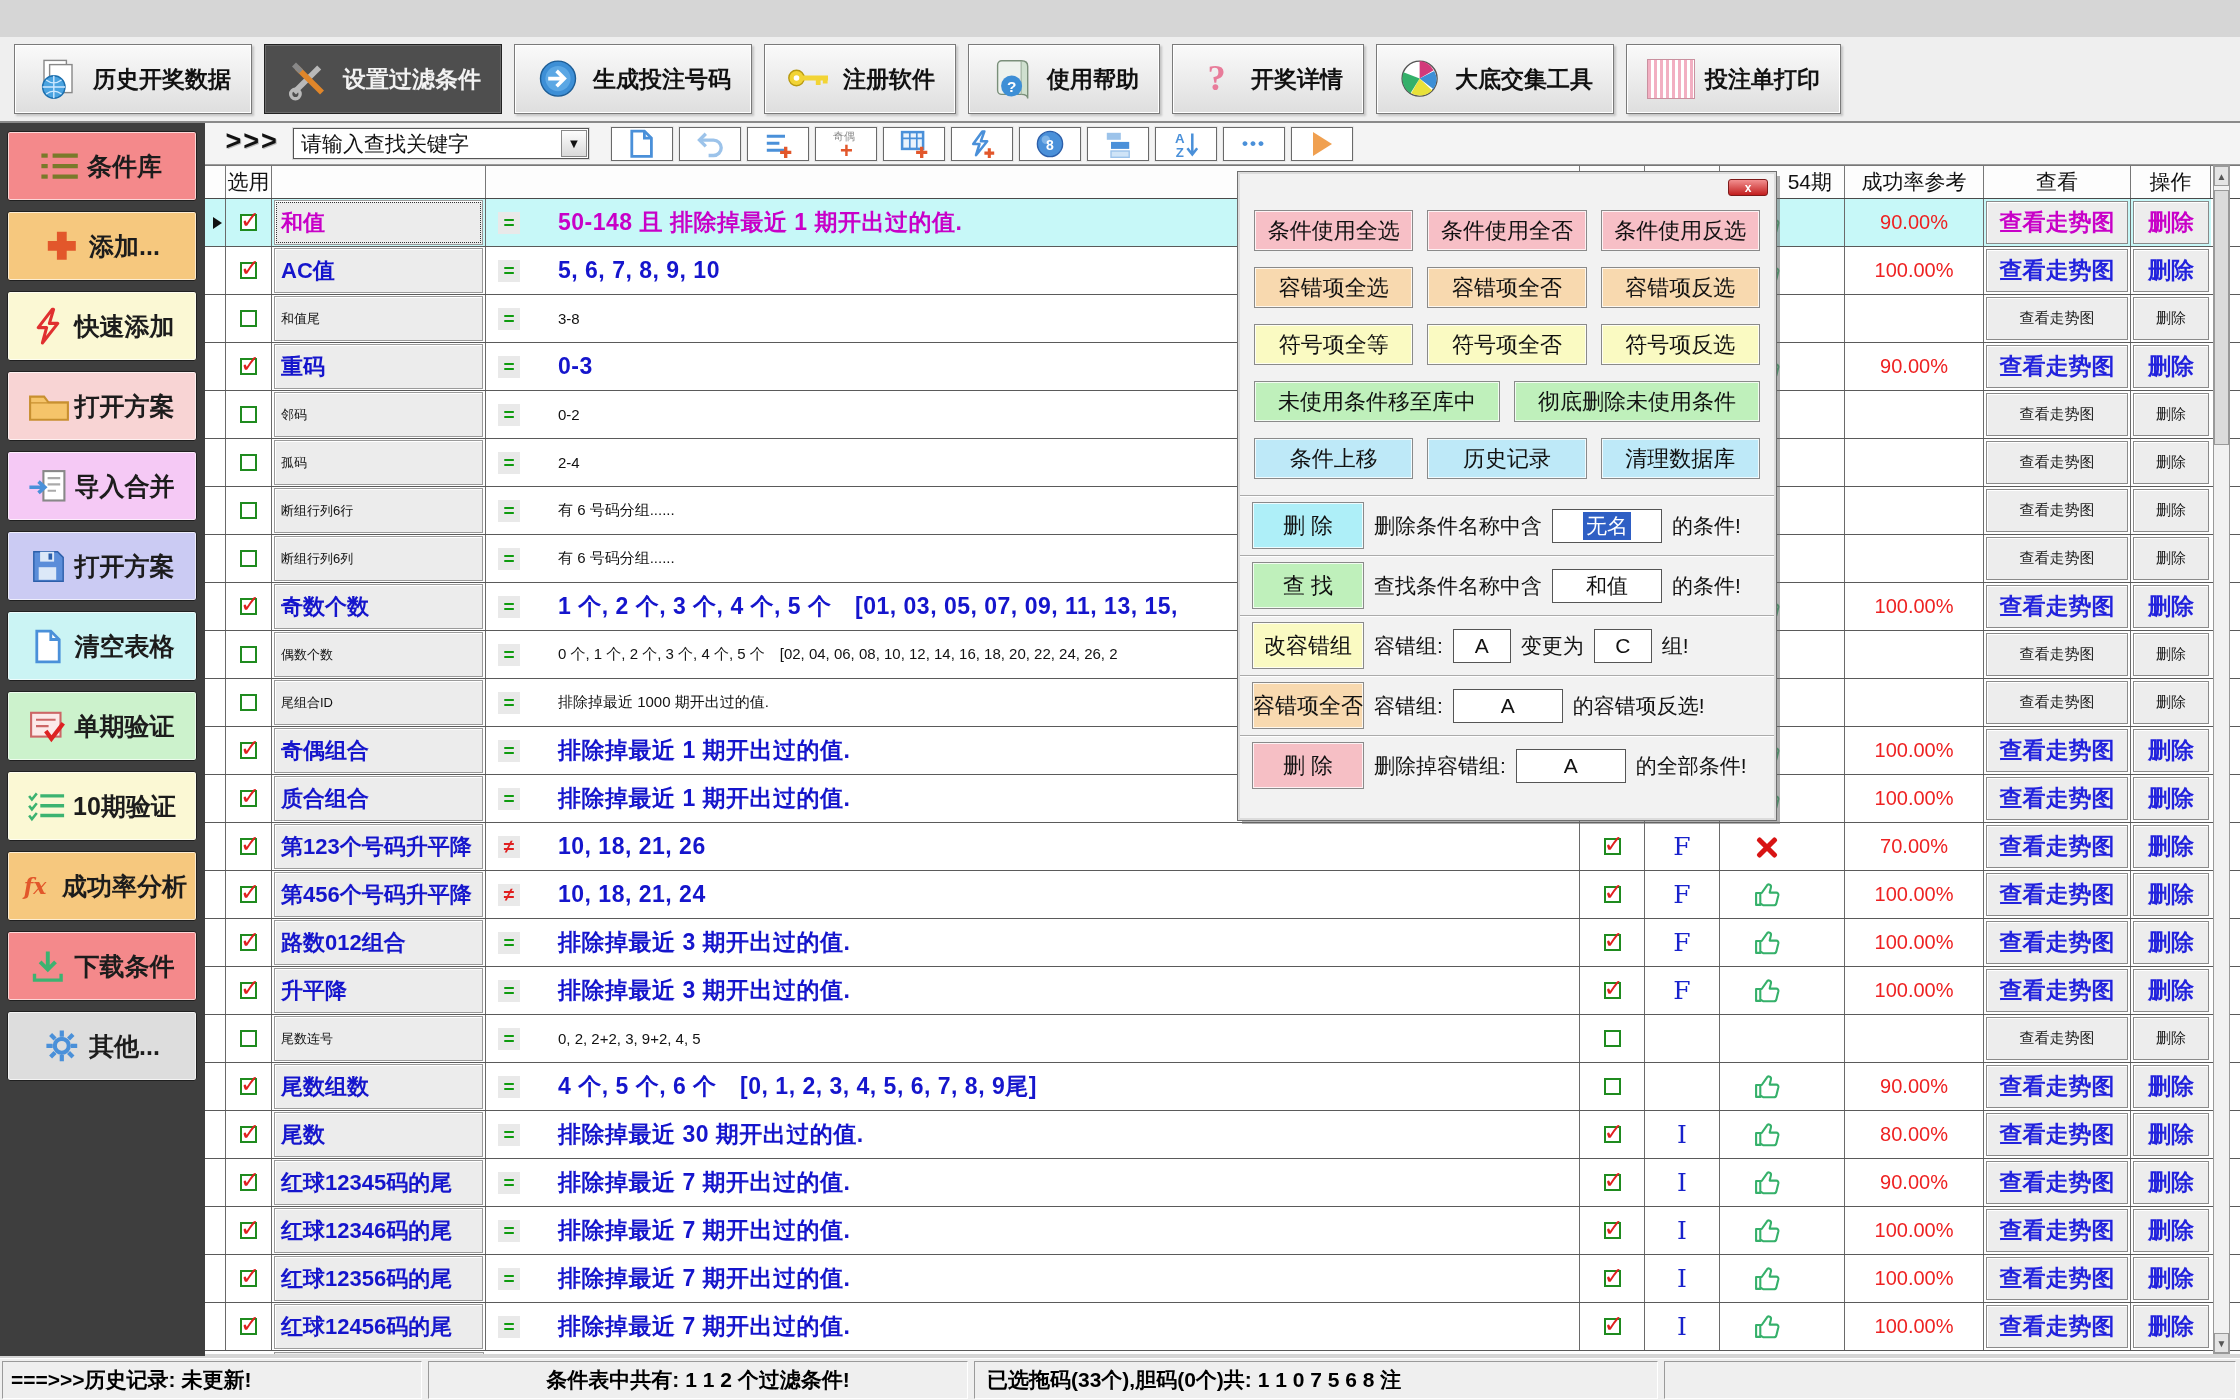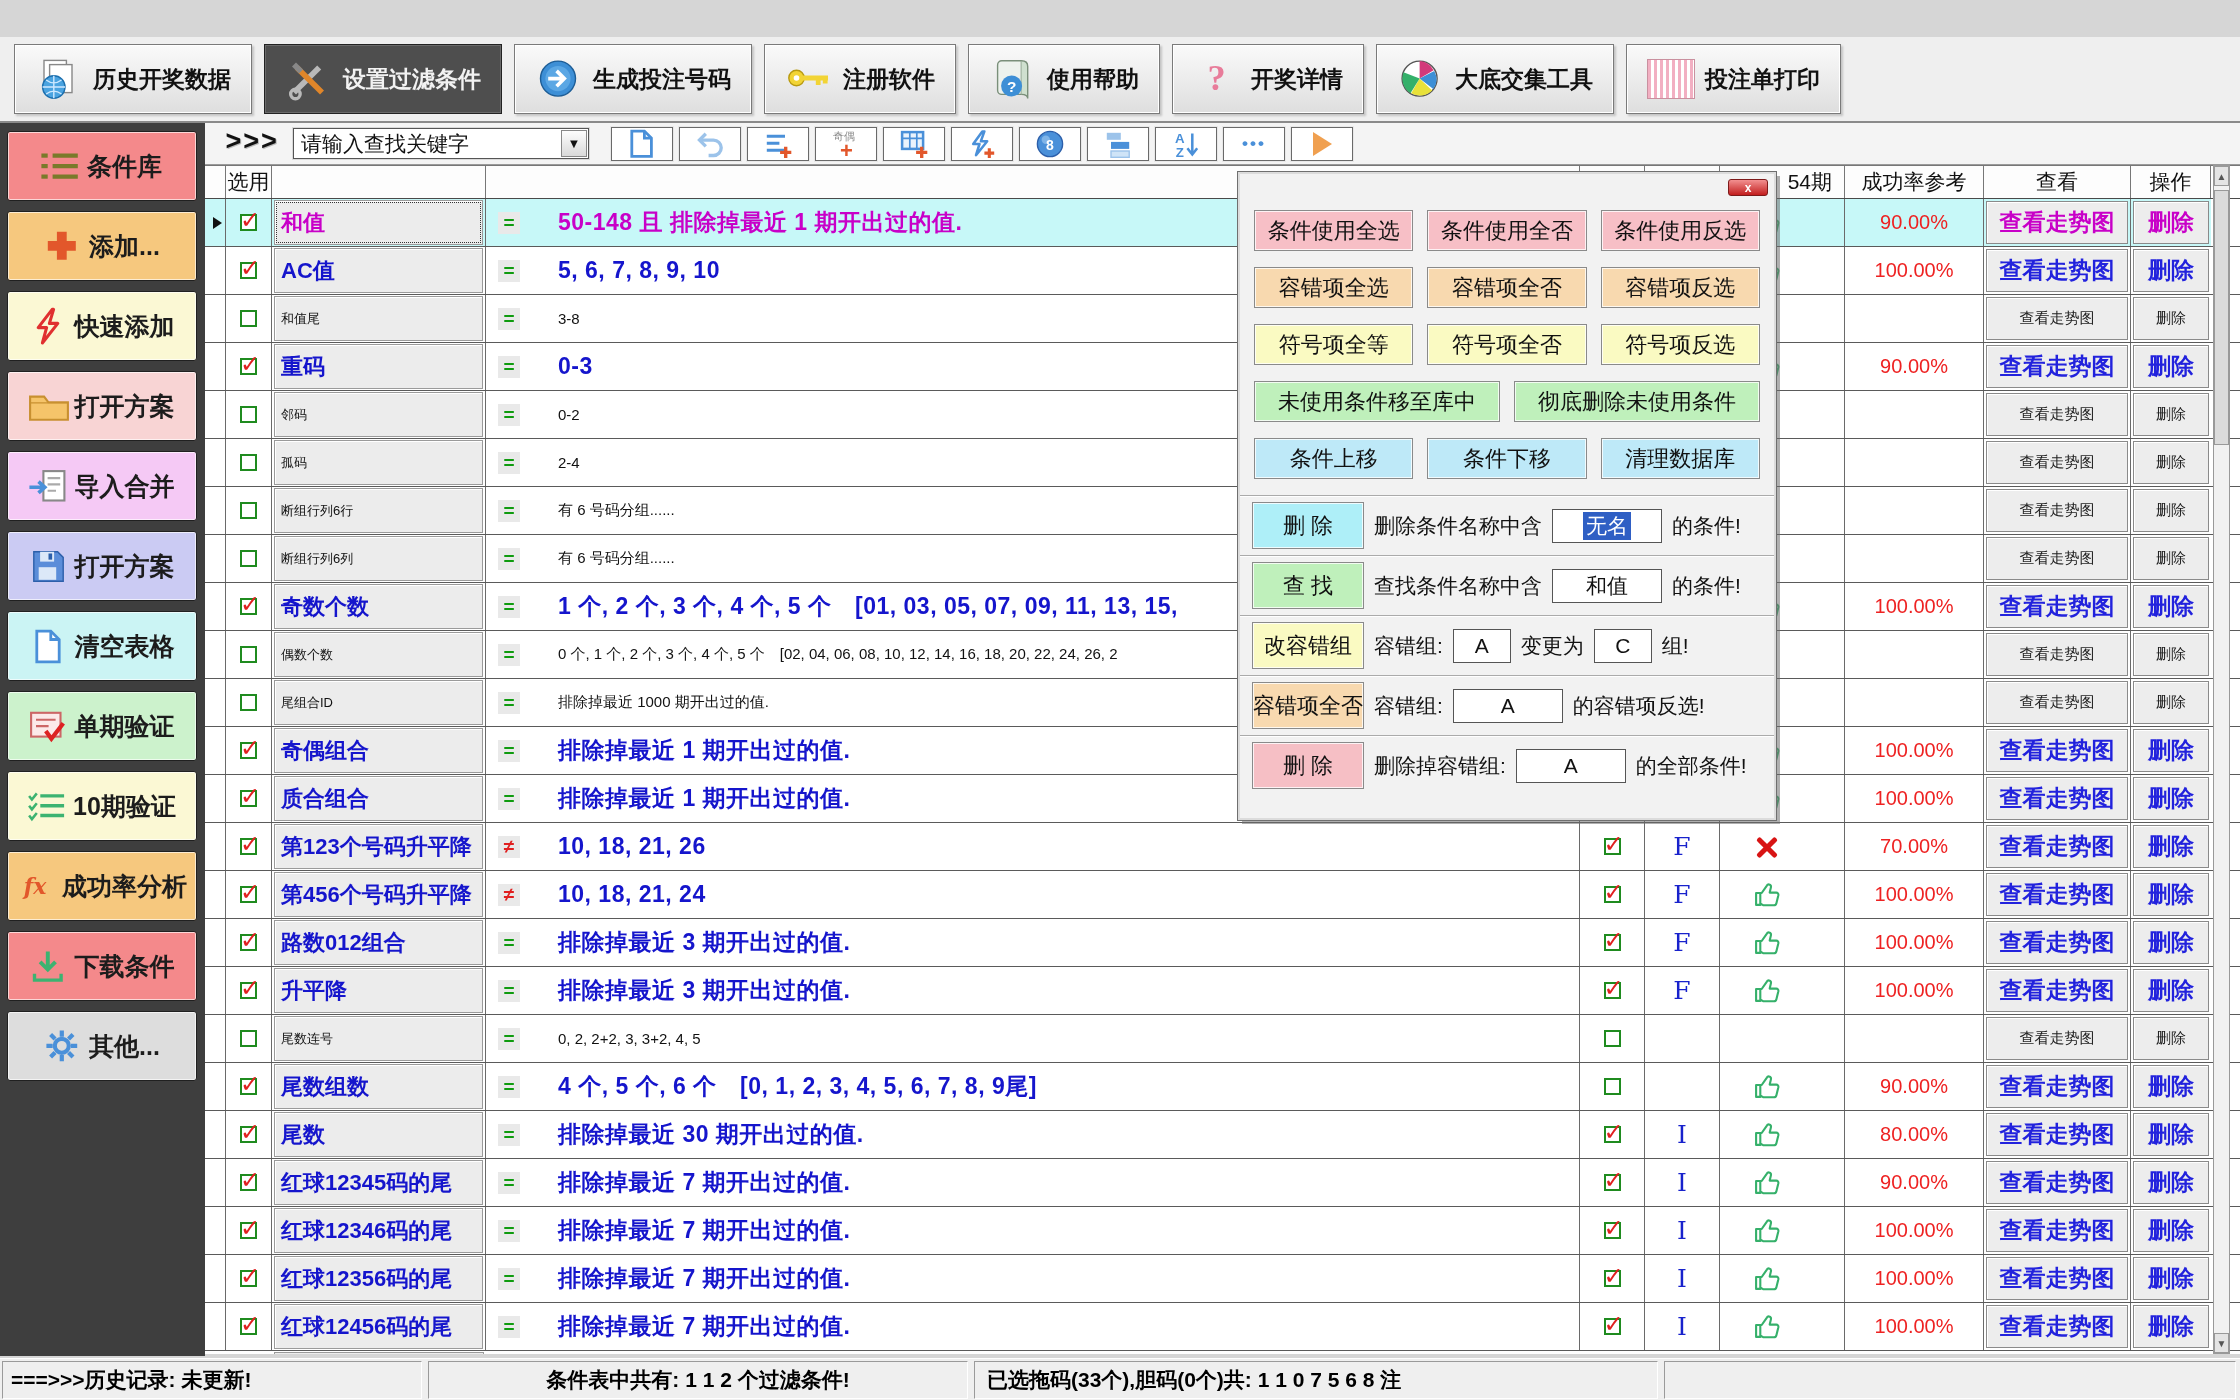"条件下移" span.dlg-btn { text: 条件下移 -> 历史记录 }
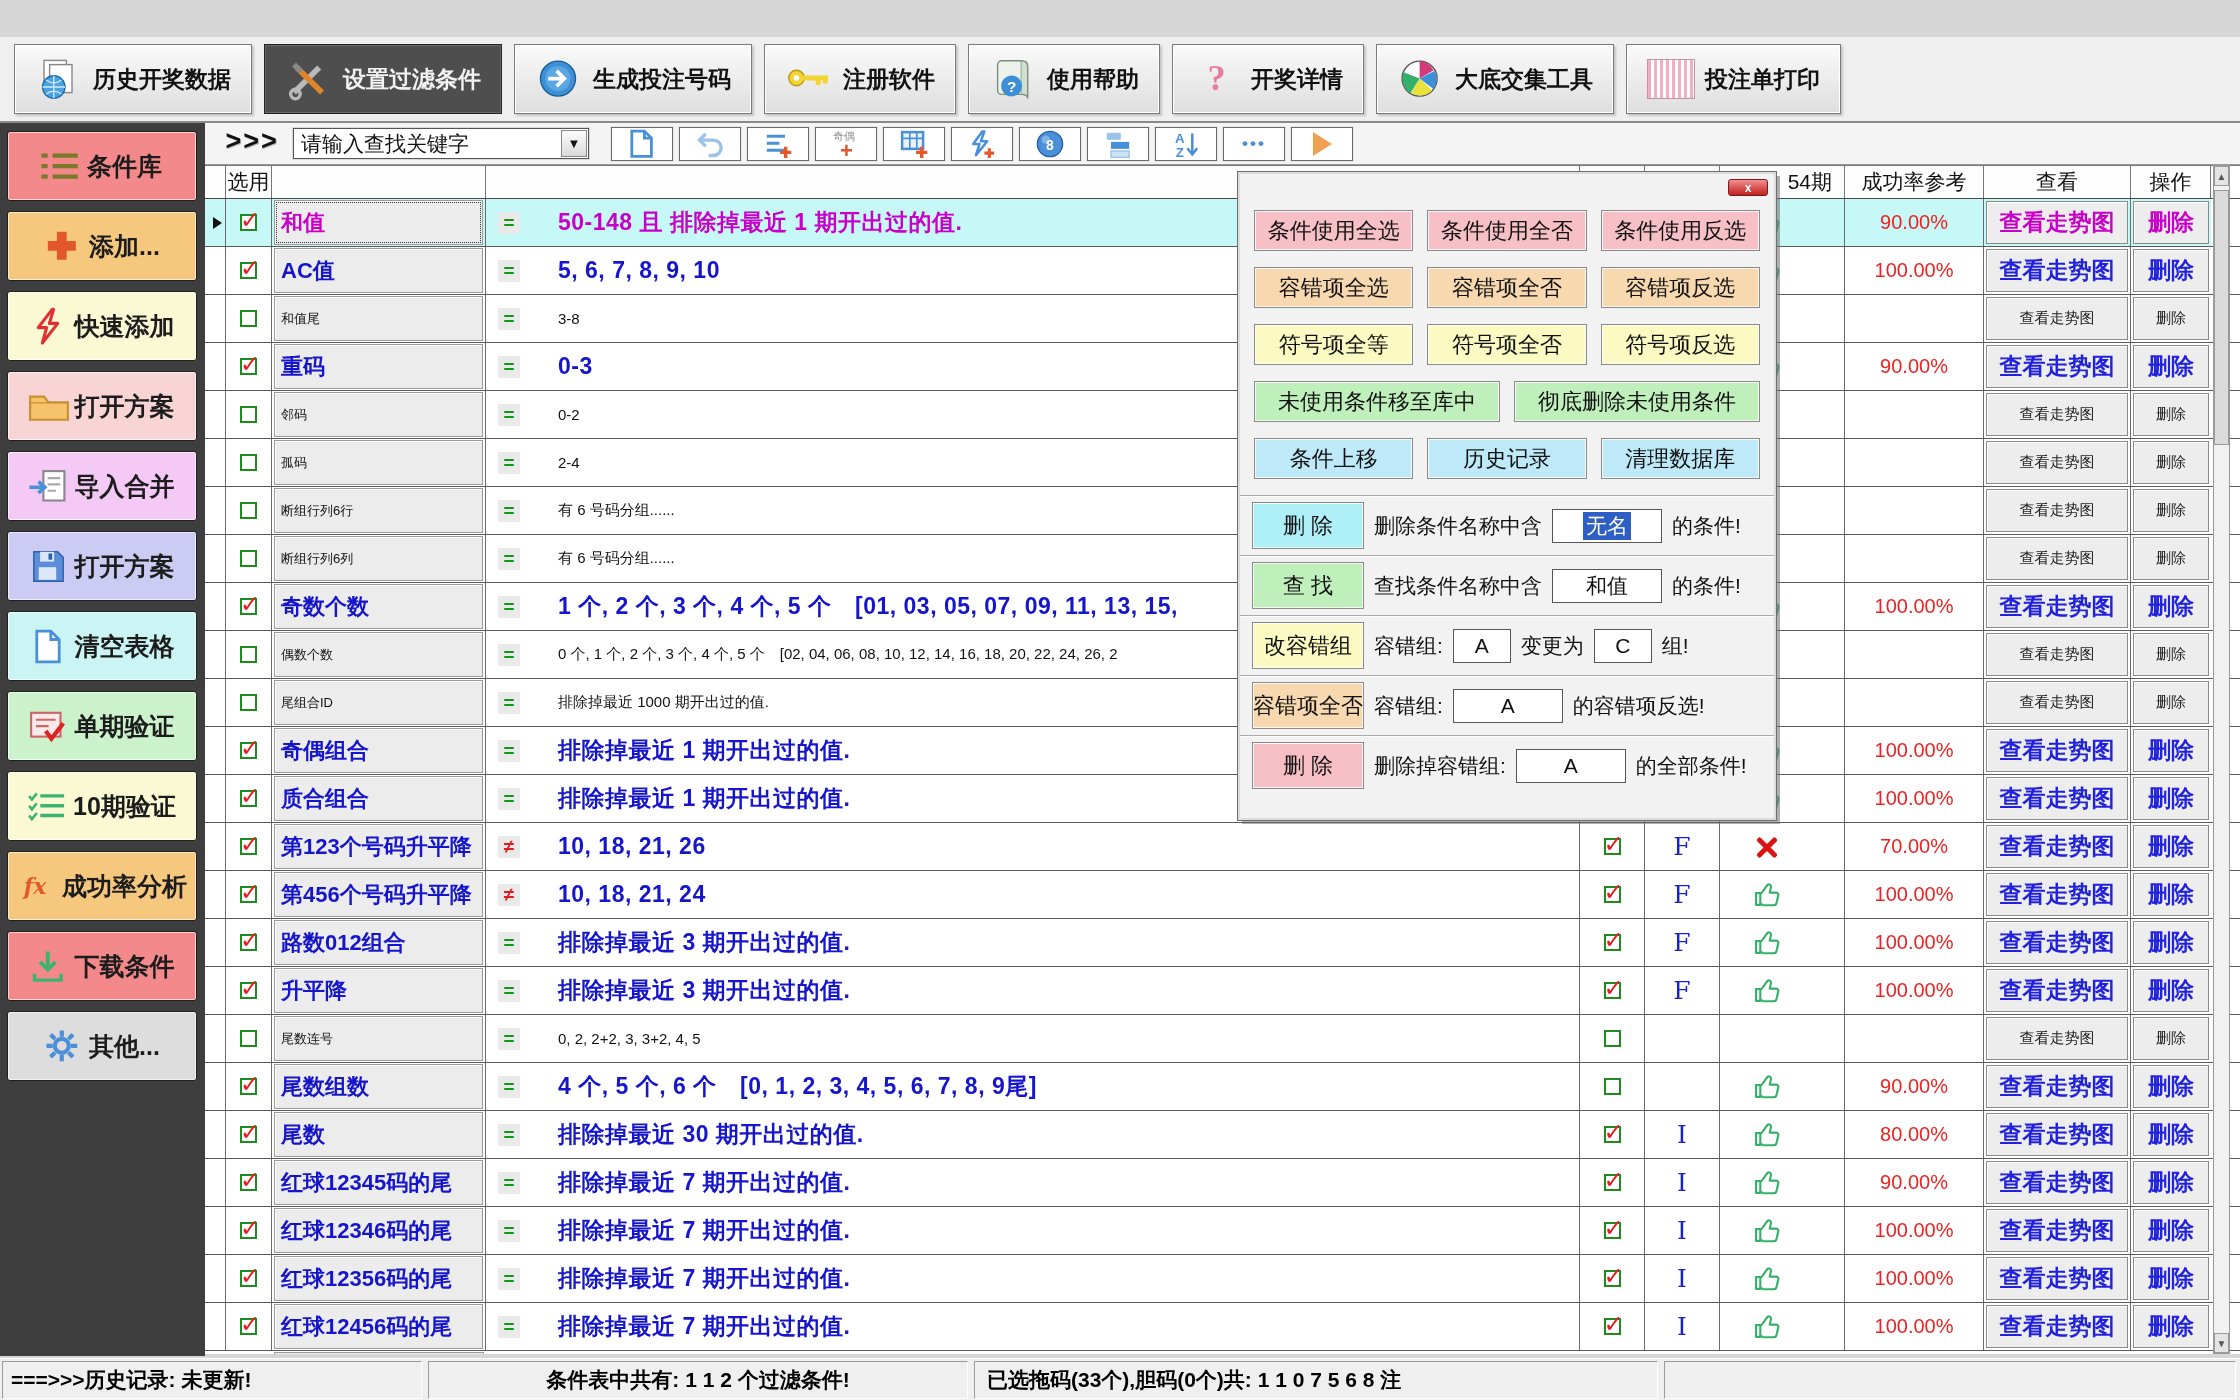"0, 2, 2+2, 3, 3+2," span.v-plain { text: 3+2 -> 9+2 }
